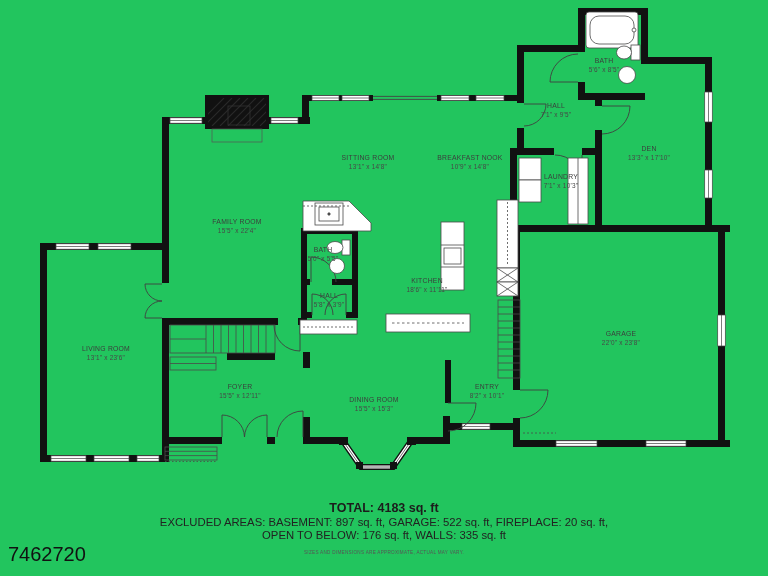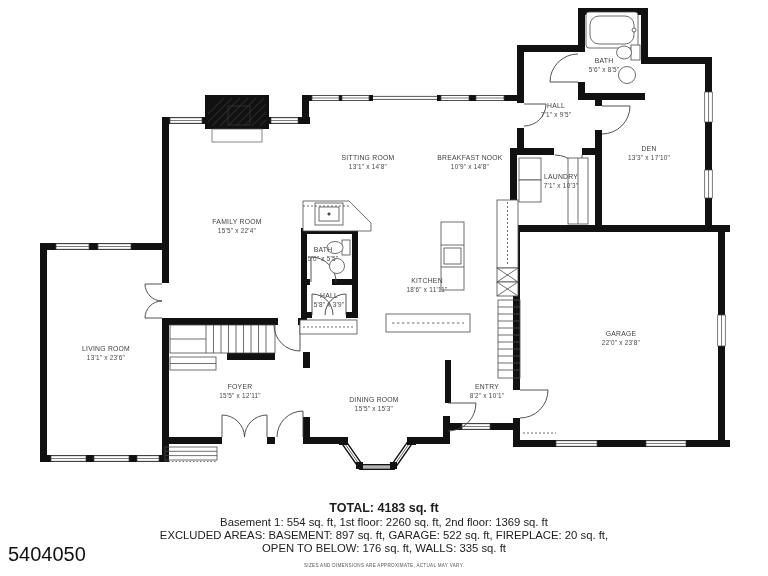"TOTAL: 4183 sq. ft" .stage { background: #ffffff -> #22c55e }
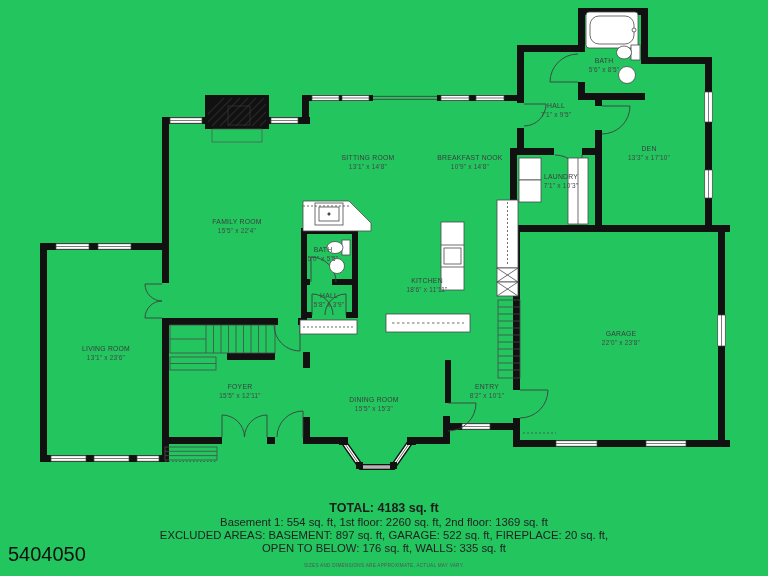"Basement 1: 554 sq. ft," div.fline { html: <div>Basement 1: 554 sq. ft, 1st floor: 2260 sq. ft, 2nd floor: 1369 sq. ft</div> -> none }
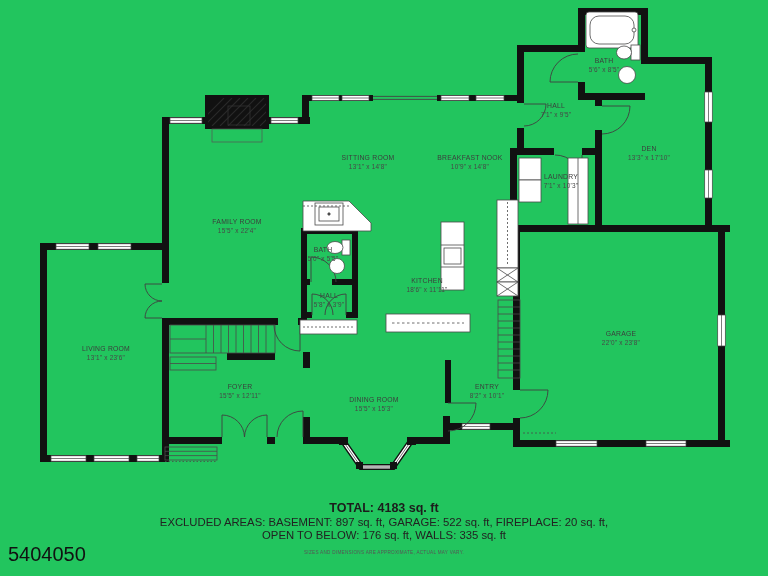"5404050" div.listing-id { text: 5404050 -> 7462720 }
